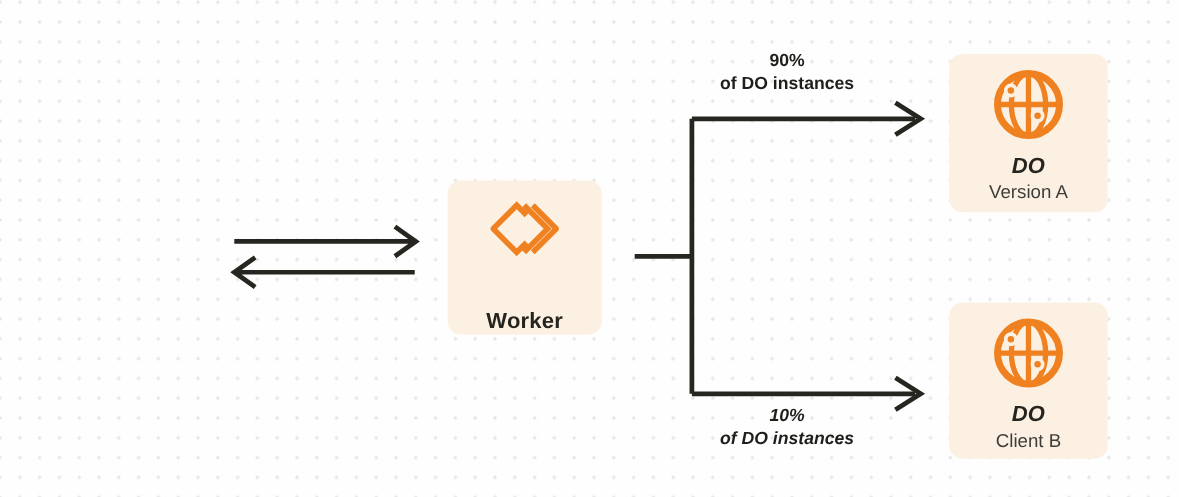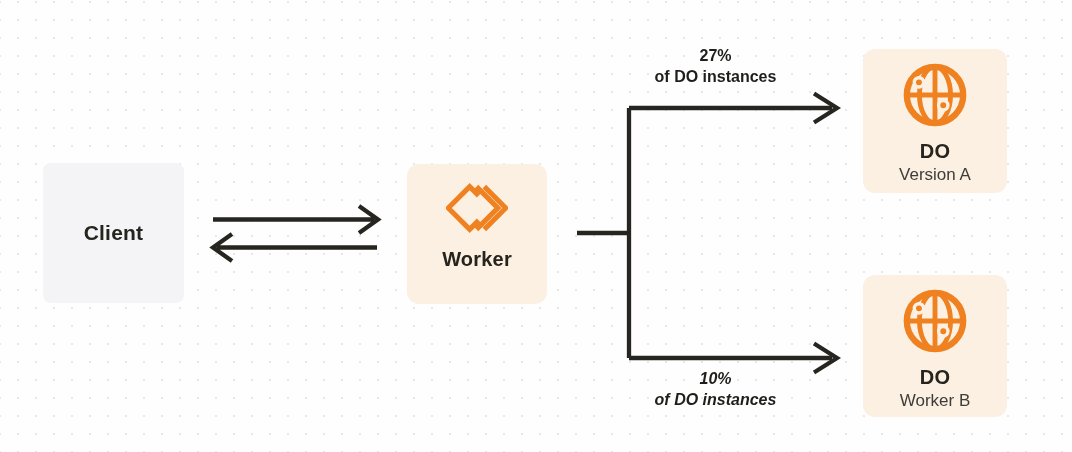"27%" div { text: 27% -> 90% }
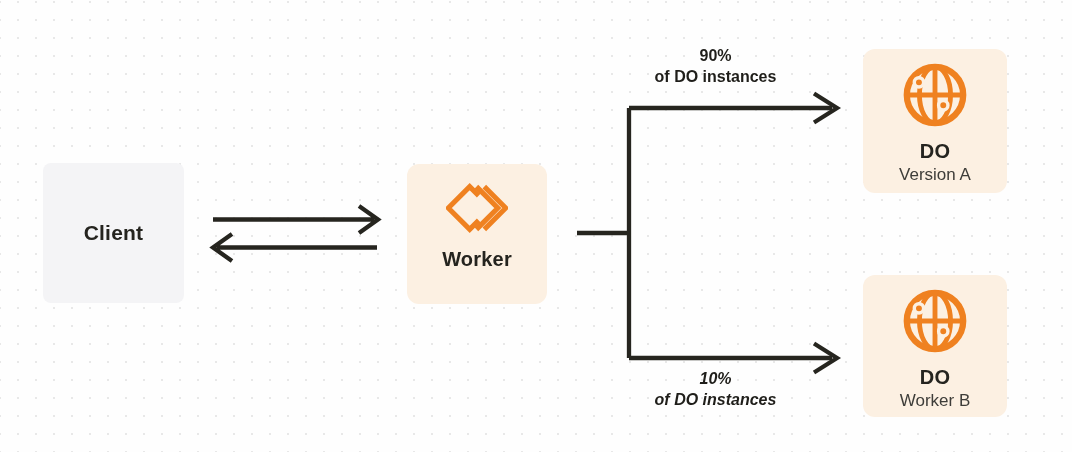"DO" .do-title { font-style: none -> italic }
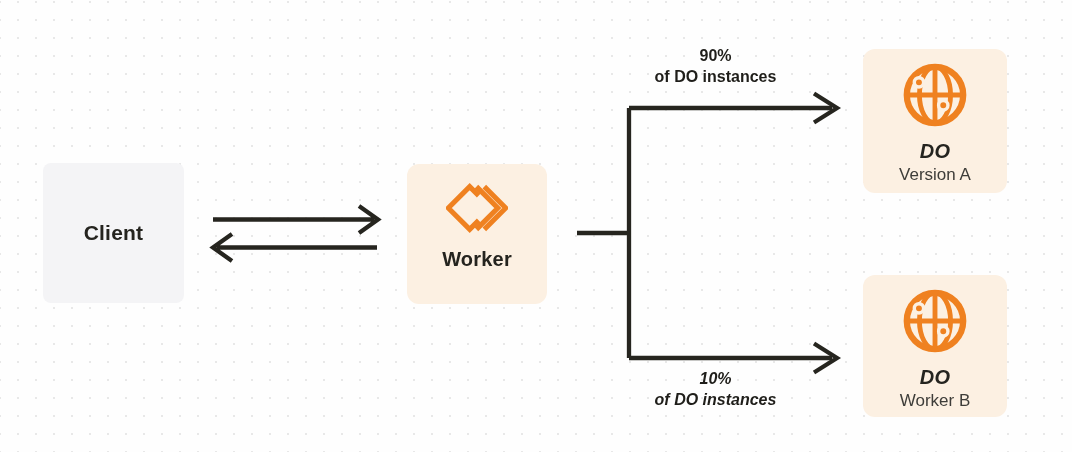"Client" div.node { html: <div> <div>Client</div> </div> -> none }
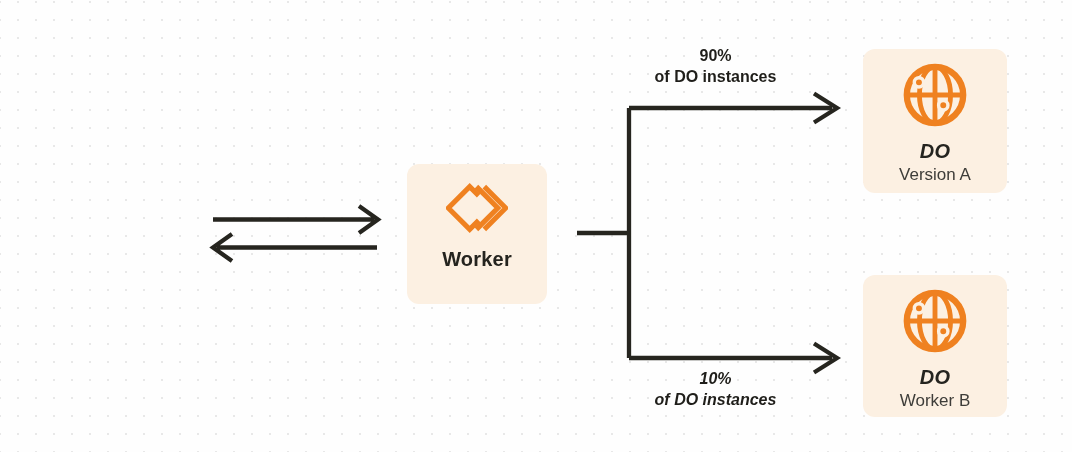"Worker" .worker-box { justify-content: flex-start -> space-between }
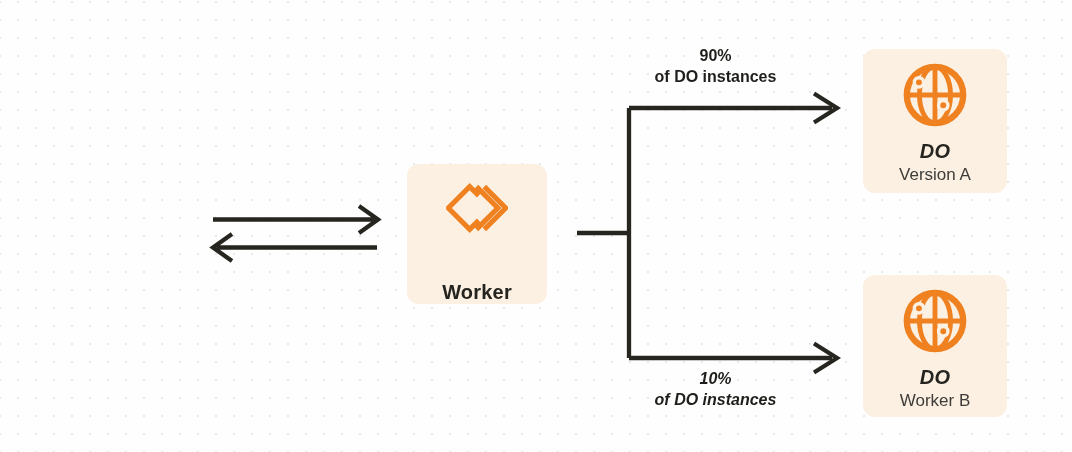"Worker B" div.do-subtitle { text: Worker -> Client }
